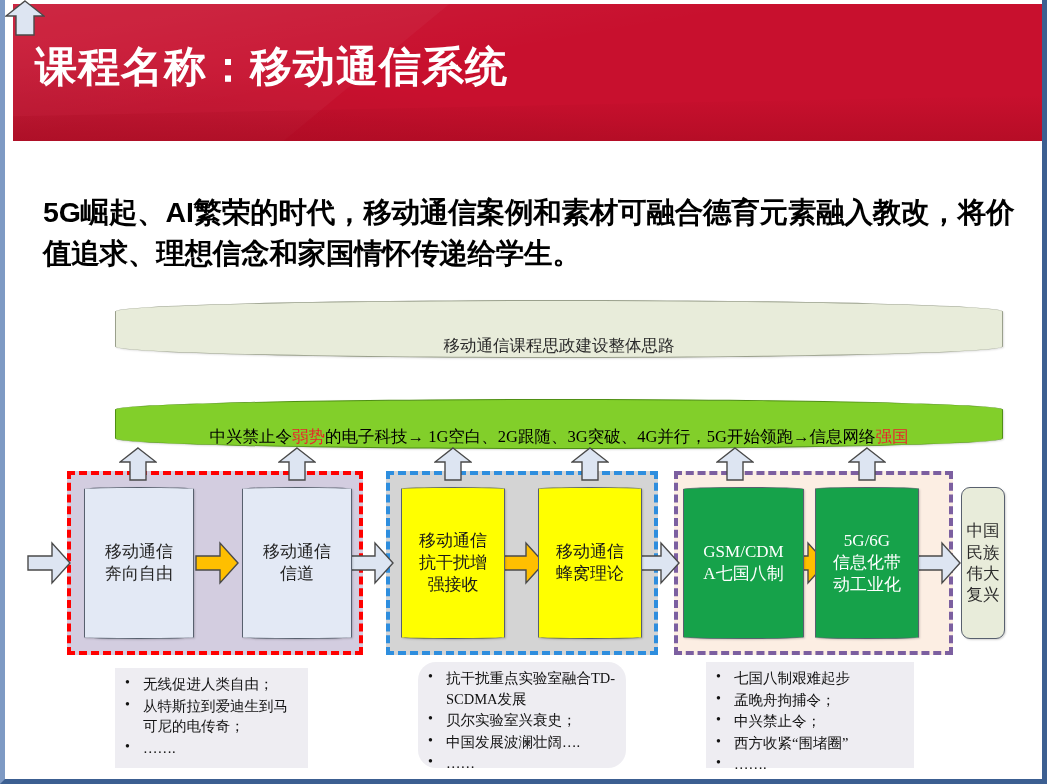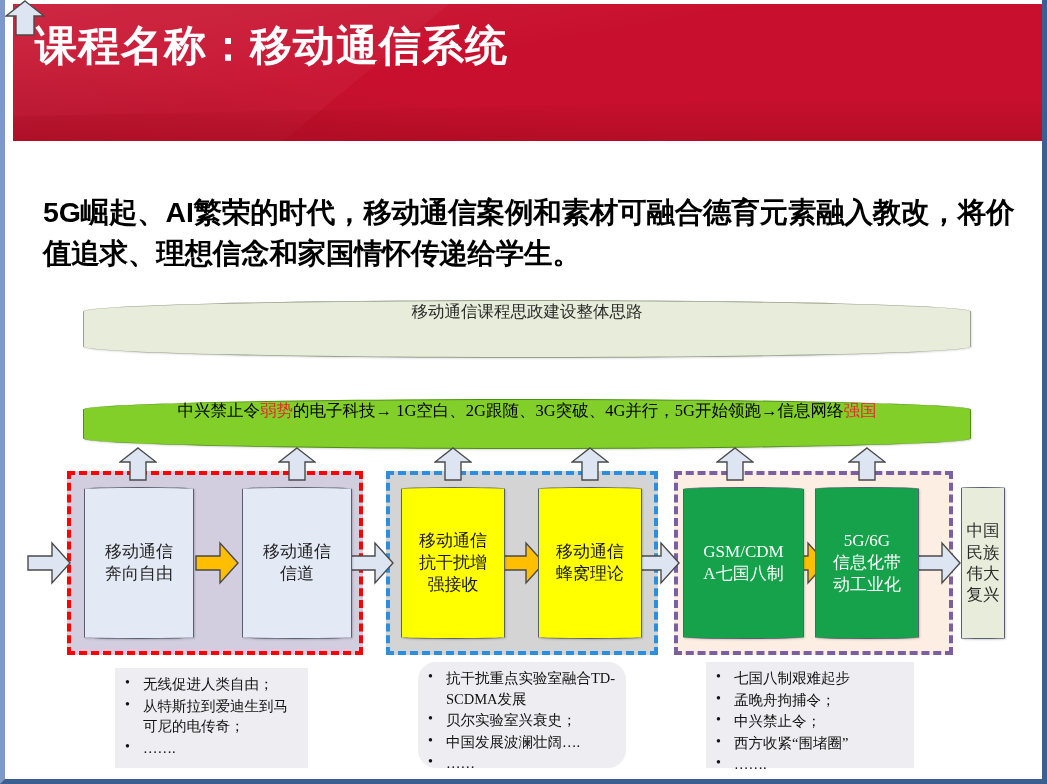"课程名称：移动通信系统" #title { font-family: Liberation Mono, monospace -> Liberation Sans, sans-serif; top: 23px -> 40px }
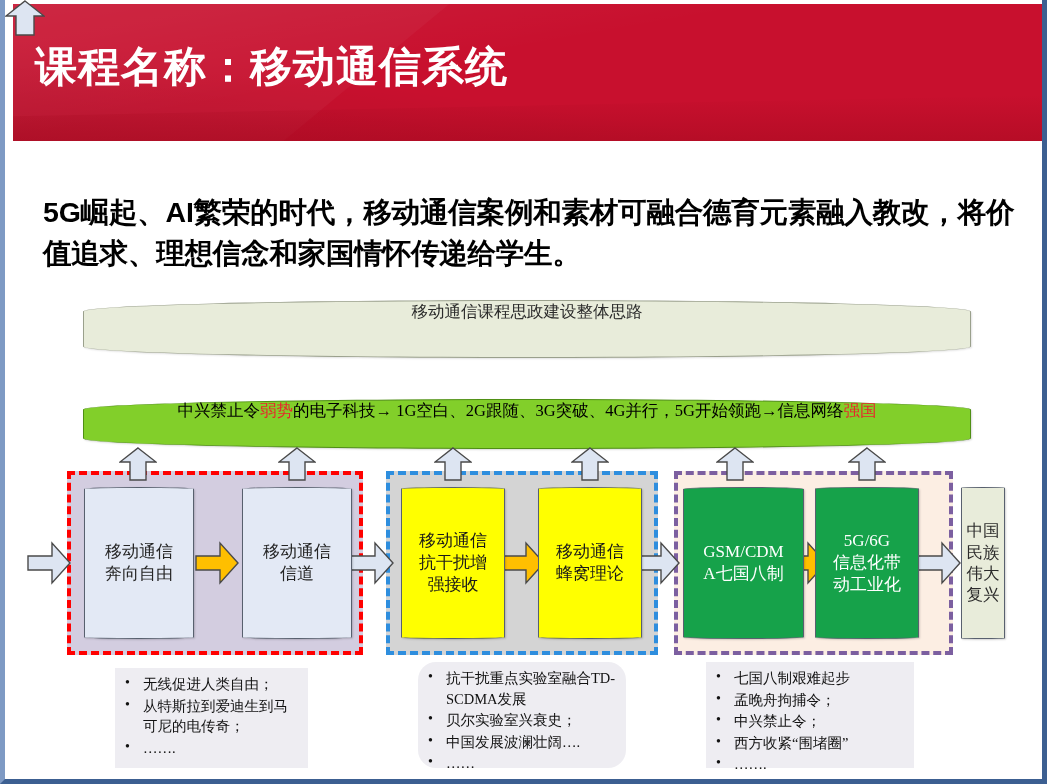"移动通信课程思政建设整体思路" .rbox { align-items: flex-start -> flex-end; margin-left: none -> 32px }
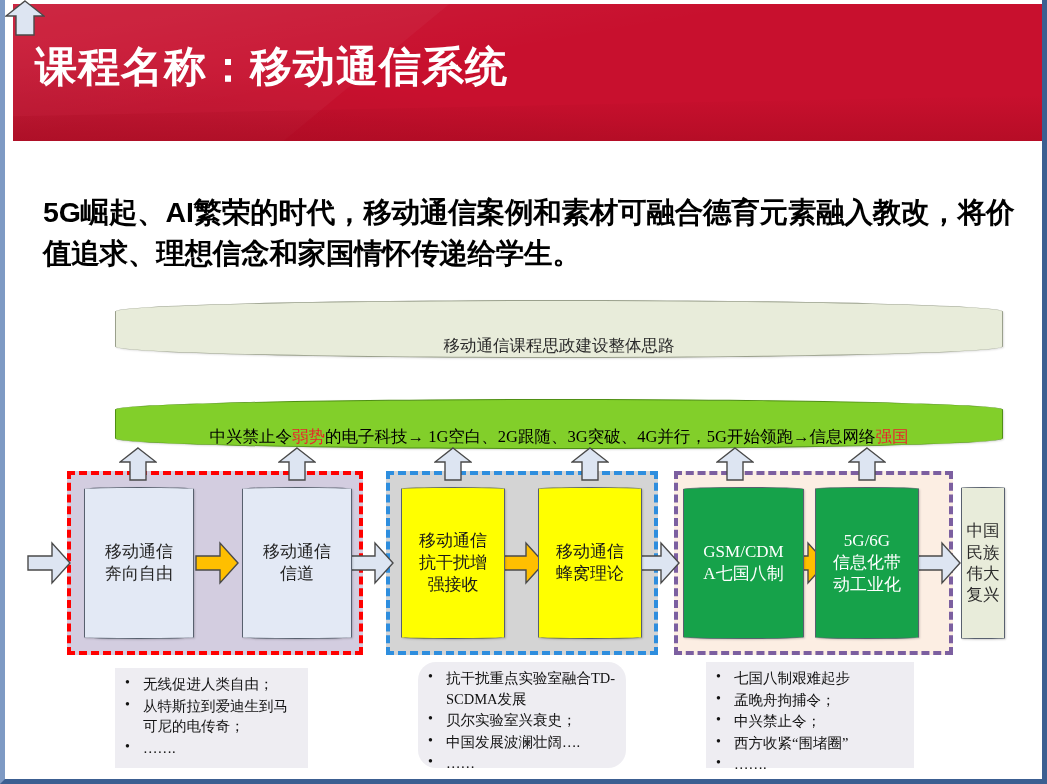"中国" .stage-pale { border-radius: none -> 9px }
